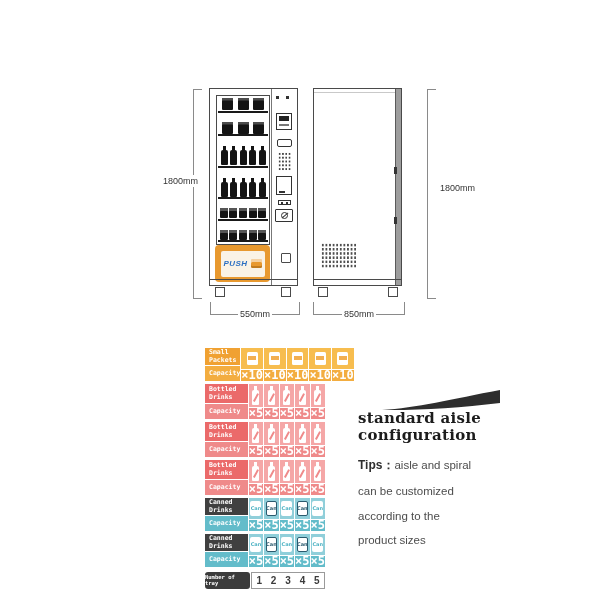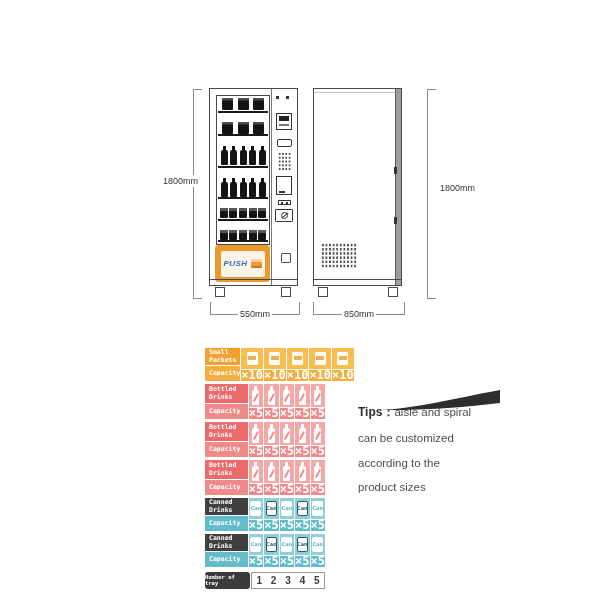"standard aisle" h2 { html: none -> <h2>standard aisle configuration</h2> }
